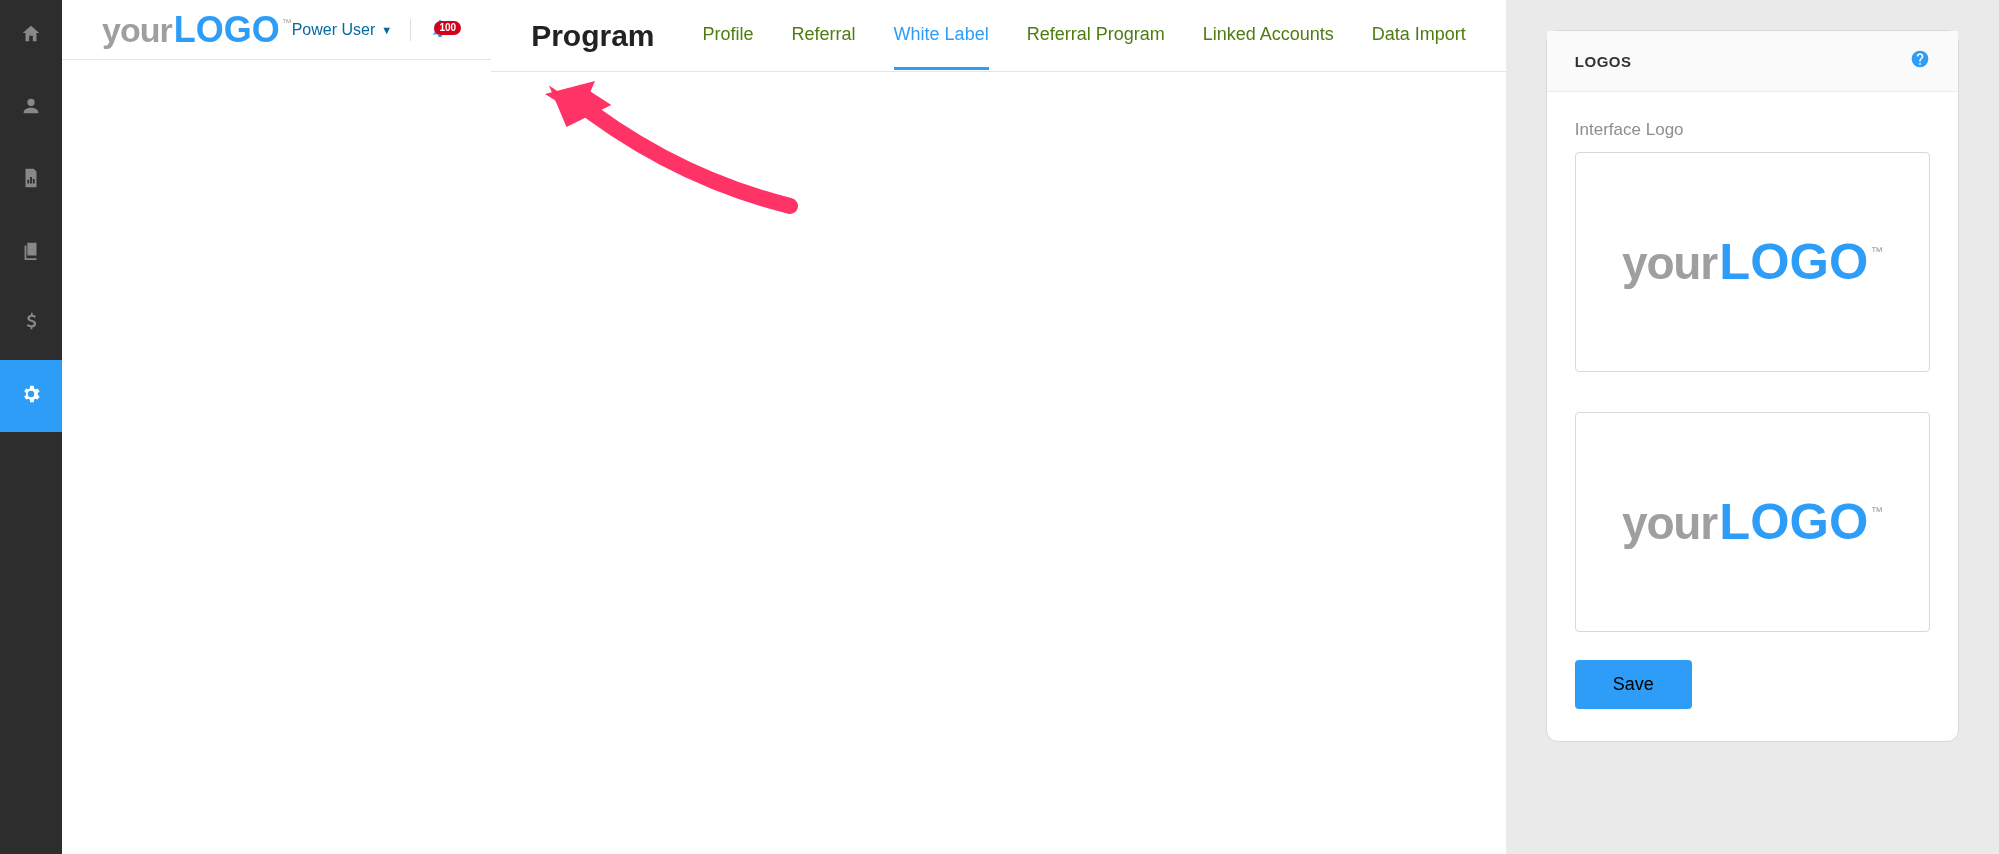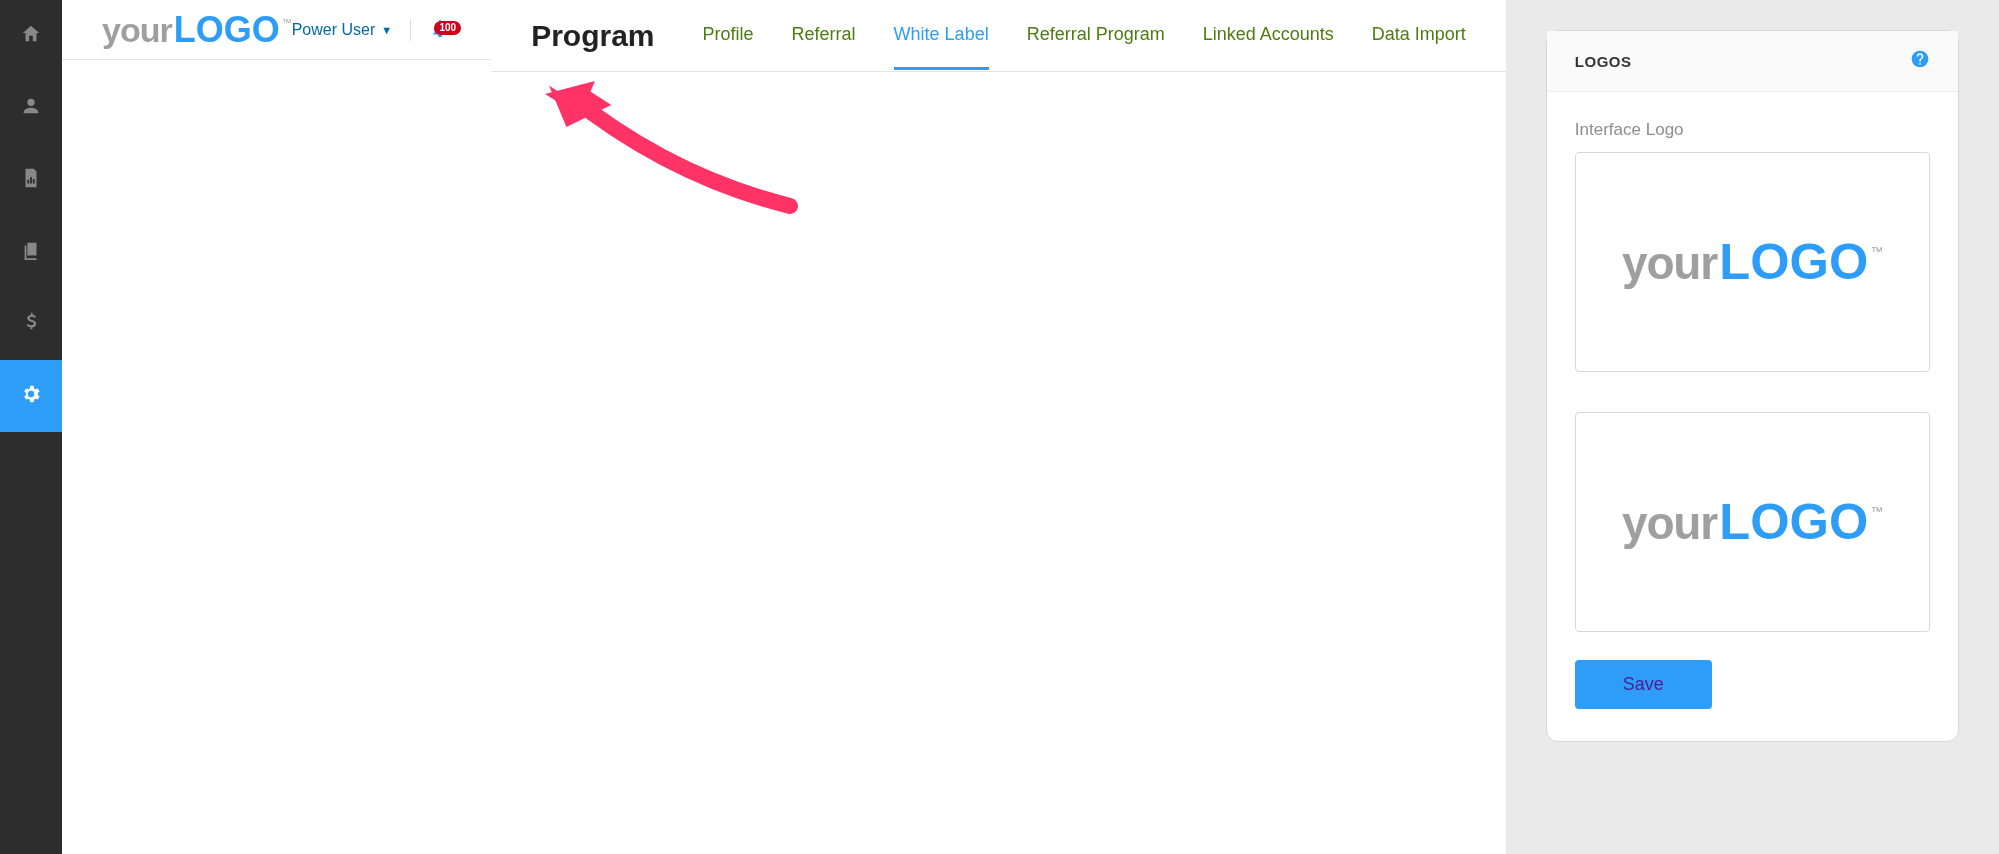"Save" .btn-primary { color: #4c1d95 -> #000000; padding: 14px 48px -> 14px 38px }
